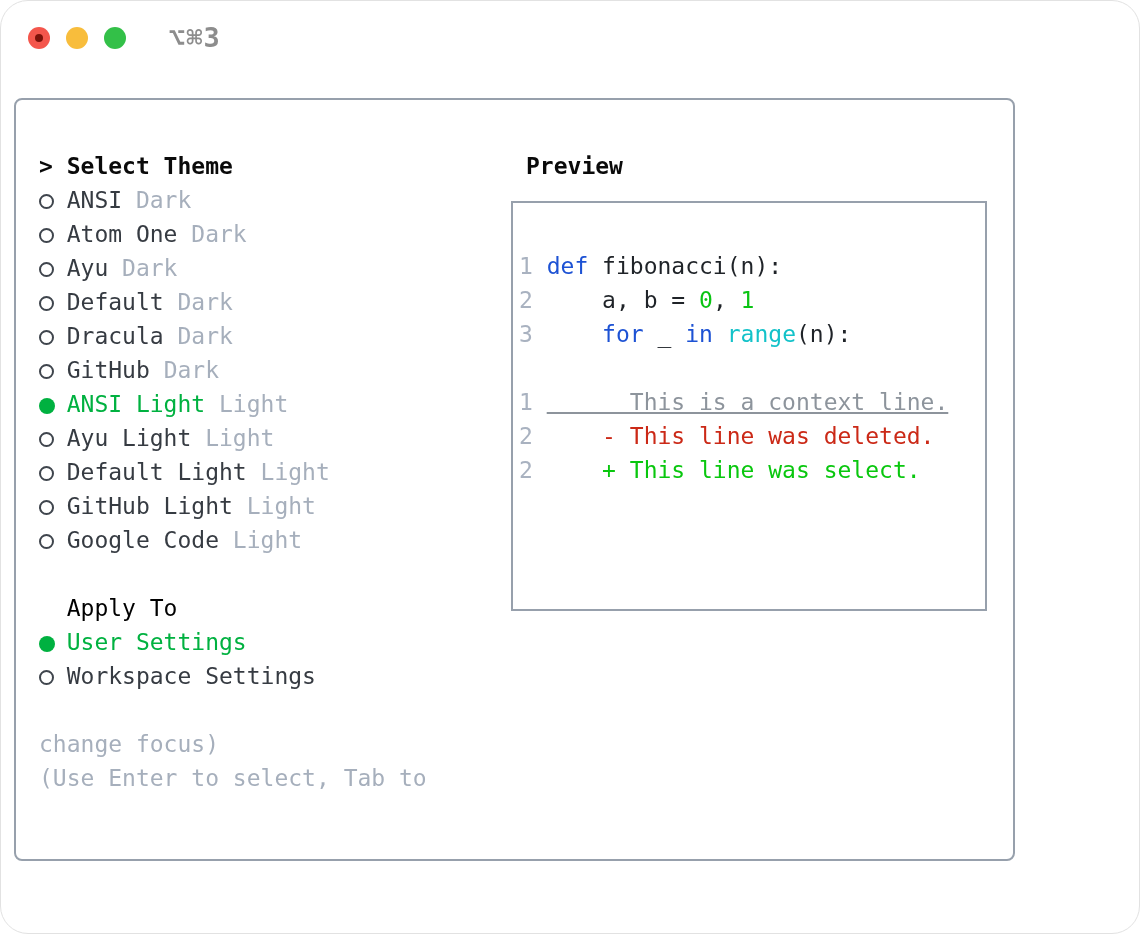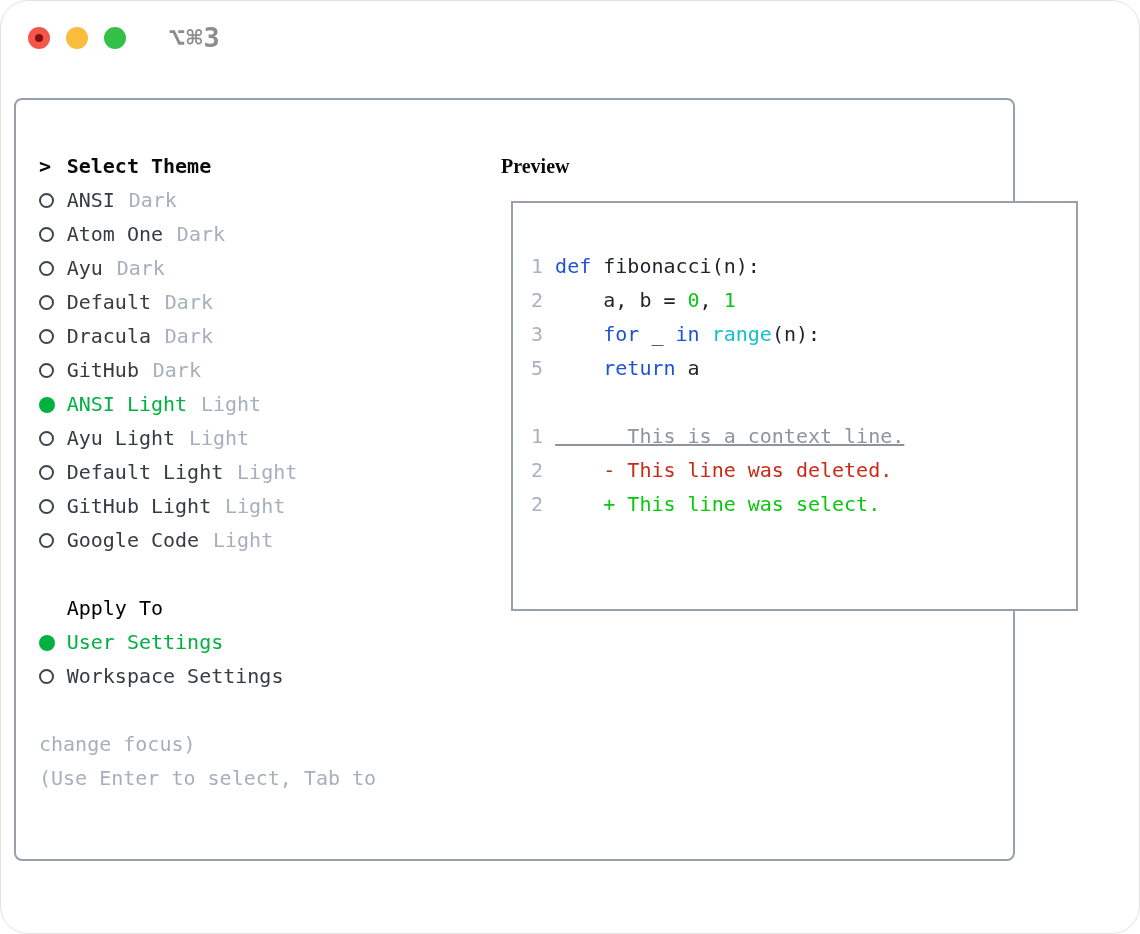"> Select Theme" .row { font-size: 20px -> 23px }
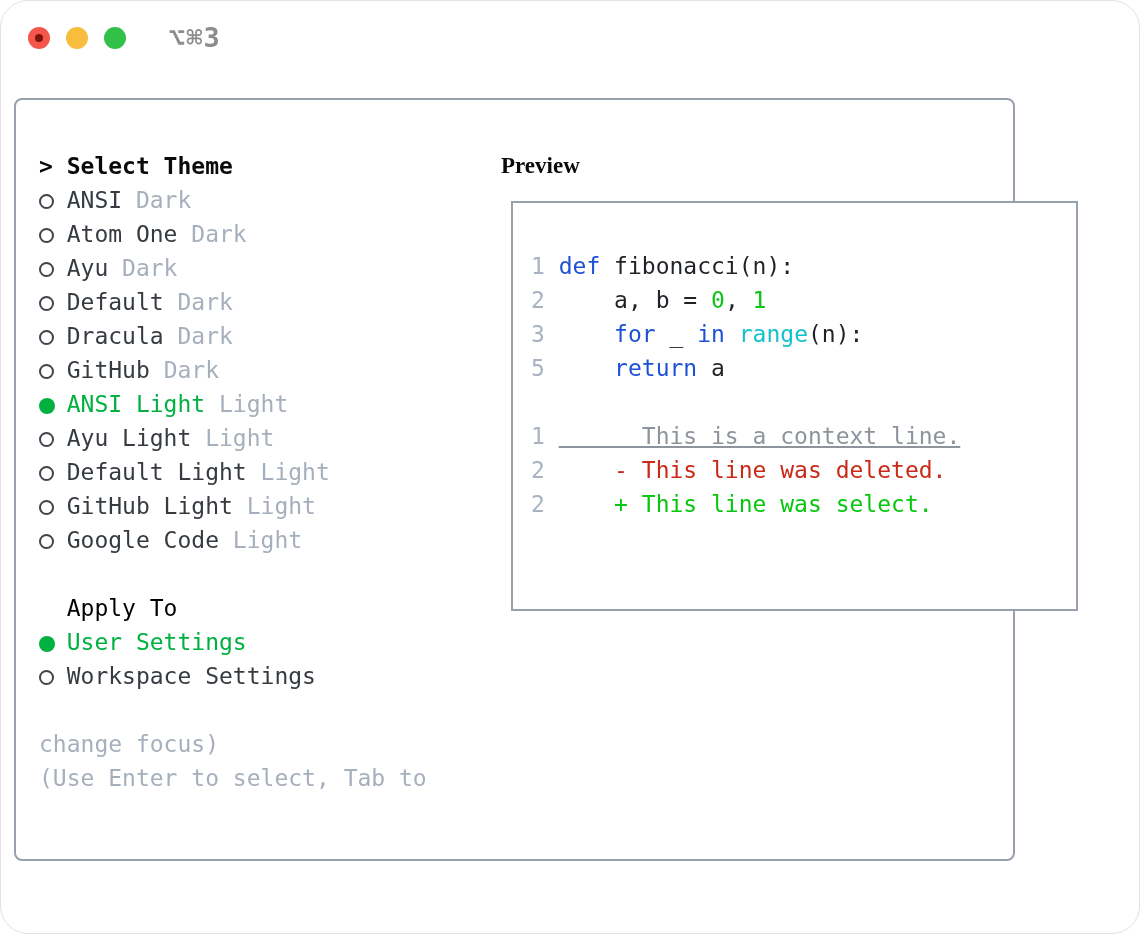"Preview" .preview-heading { font-family: Liberation Serif, serif -> none; left: 485px -> 510px }
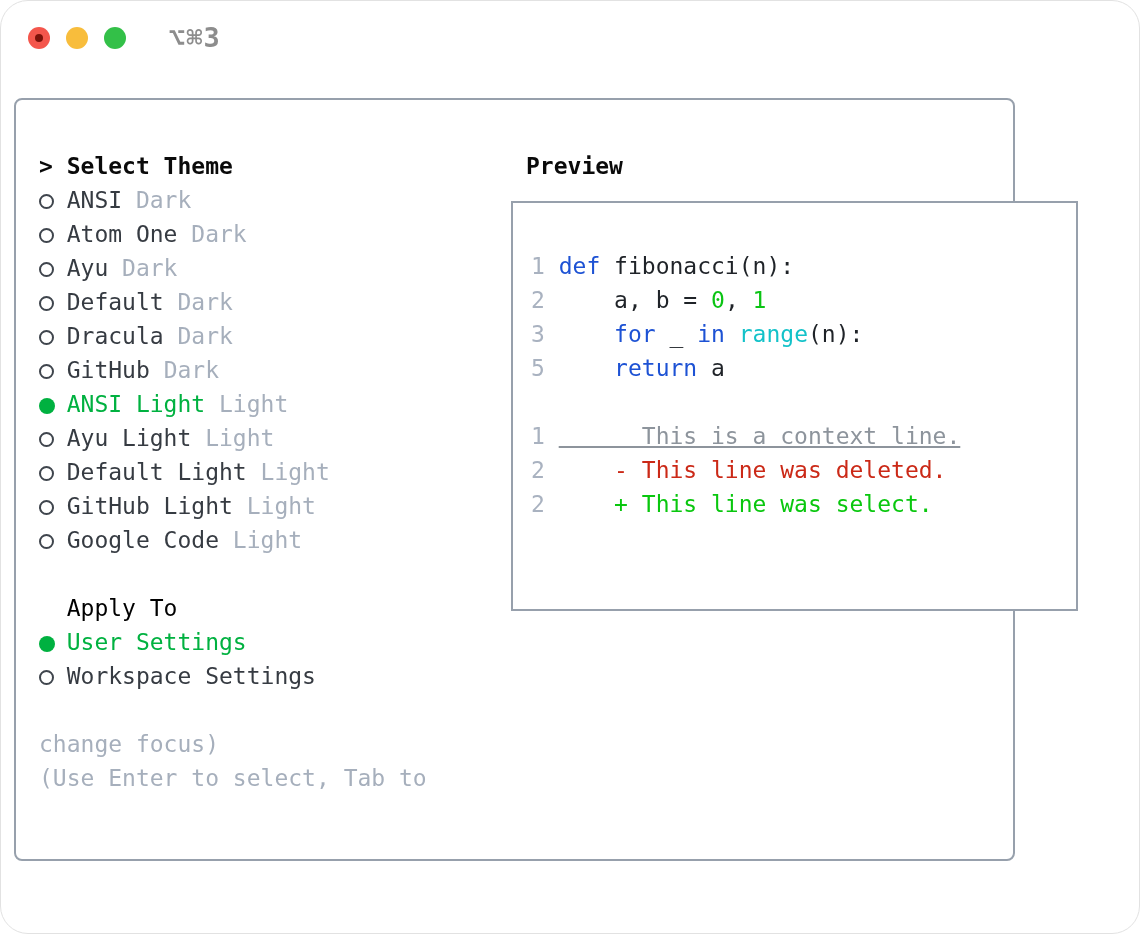"1 def fibonacci(n):" .preview-box { padding: 46px 0 0 18px -> 46px 0 0 6px; width: 567px -> 476px }
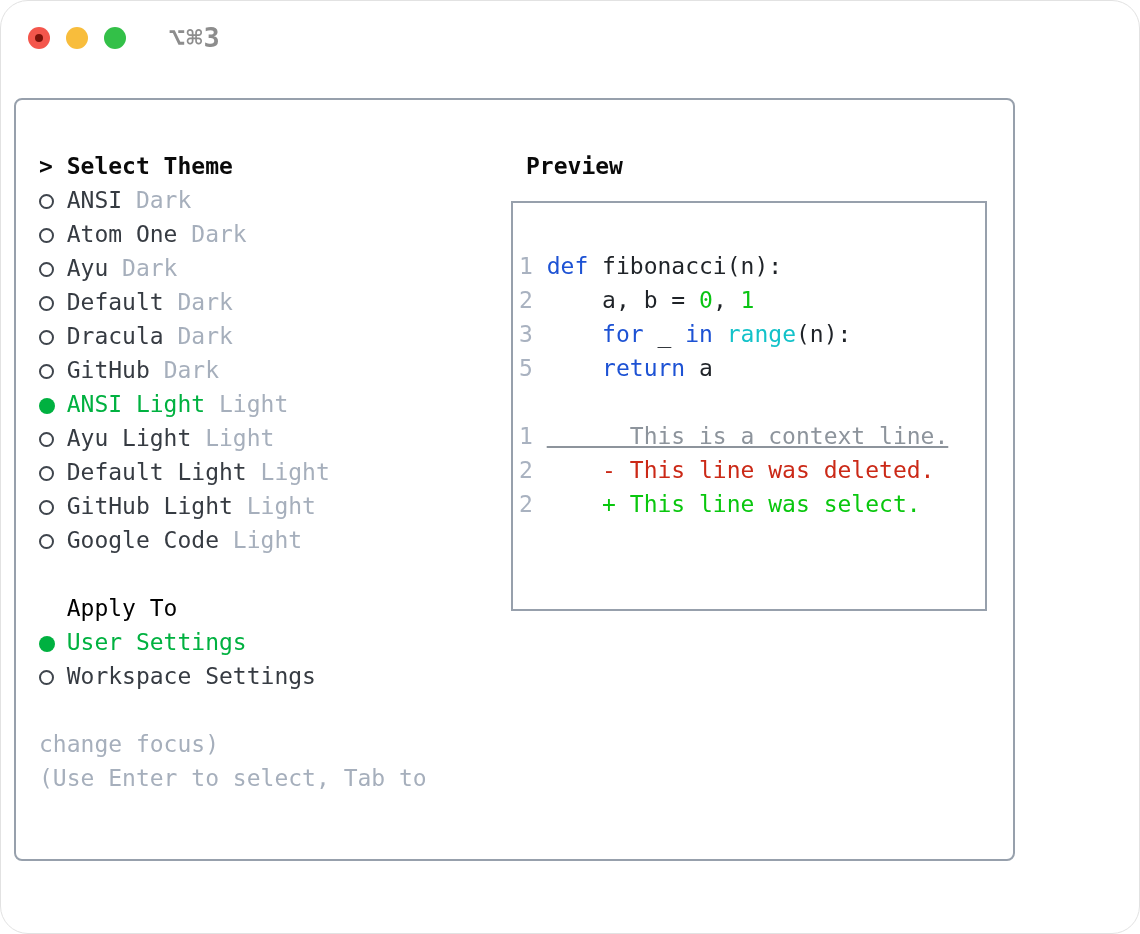"5 return a" div.row { html: <div><span>5 </span><span> </span><span>return</span><span> a</span></div> -> none }
